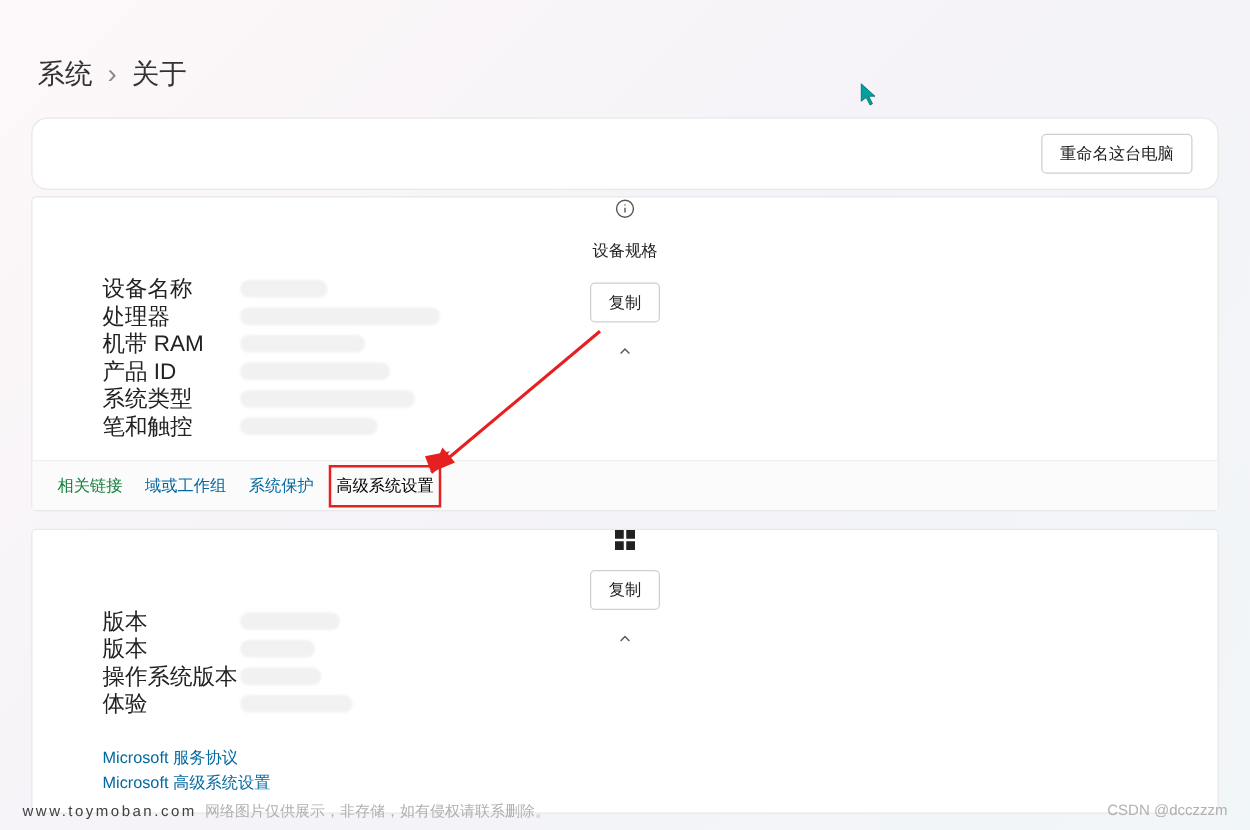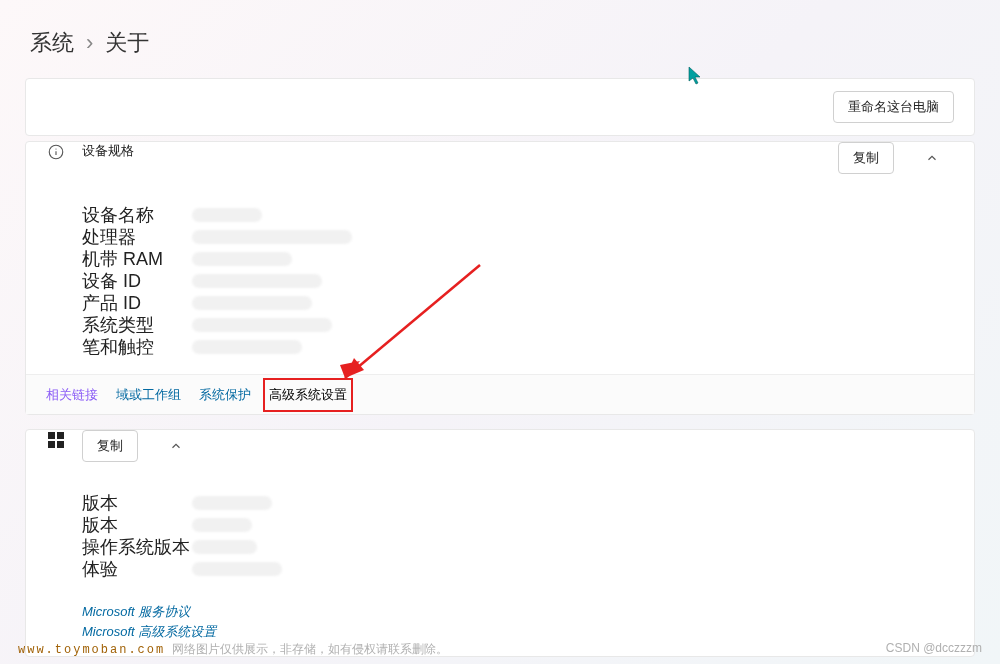"系统" .breadcrumb { padding: 28px 30px 20px -> 44px 30px 20px }
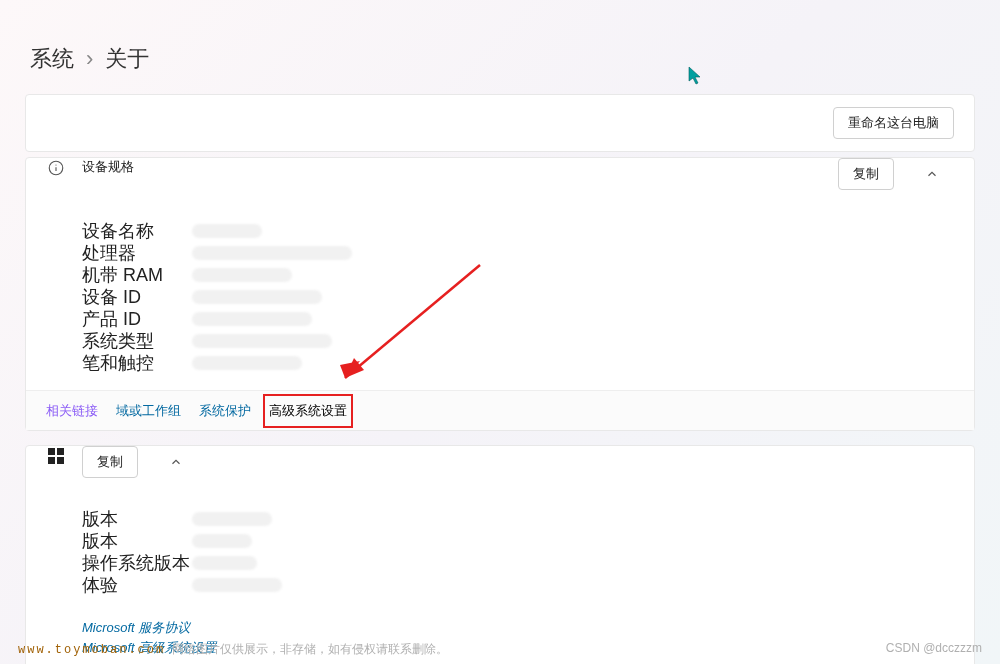"重命名这台电脑" .rename-row { border-radius: none -> 13px }
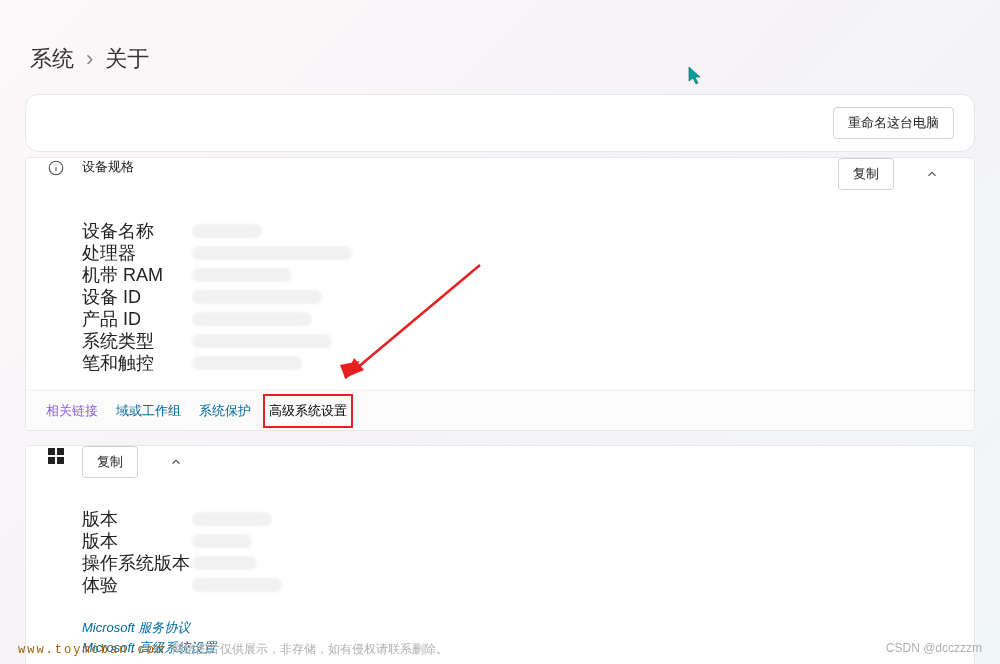"设备规格" .section-header { align-items: flex-start -> center; flex-direction: none -> column }
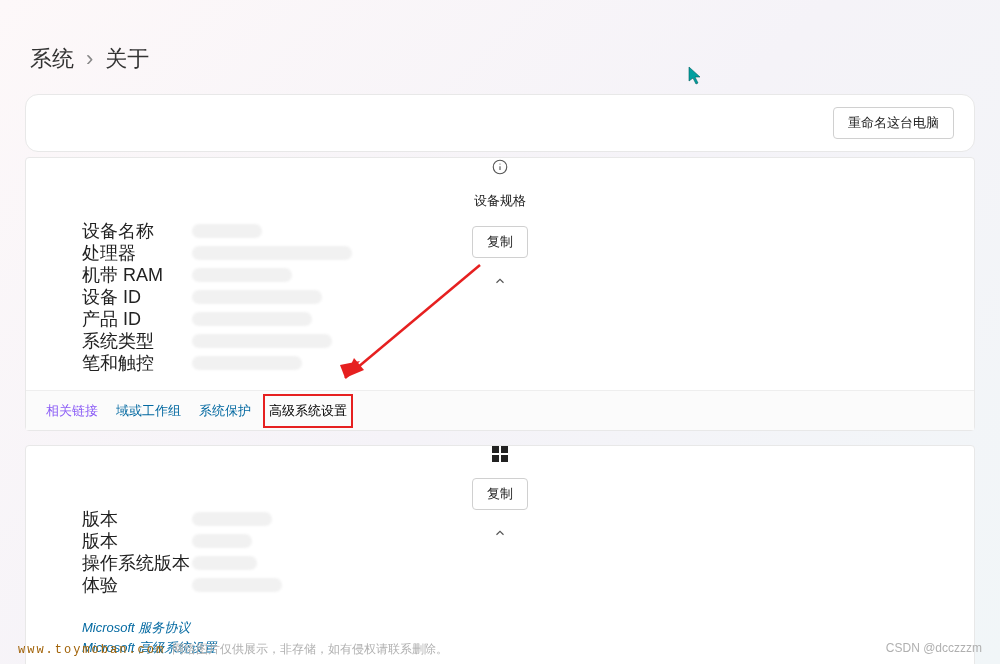"设备 ID" div.spec-row { html: <div> <span>设备 ID</span> <span></span> </div> -> none }
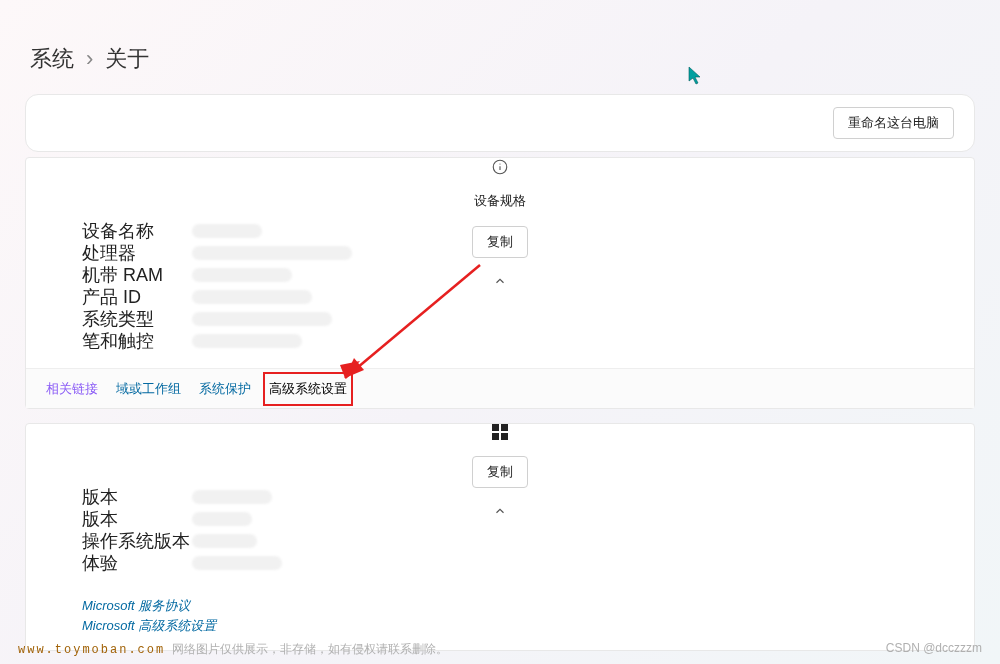"相关链接" .related-label { color: #8b5cf6 -> #15803d }
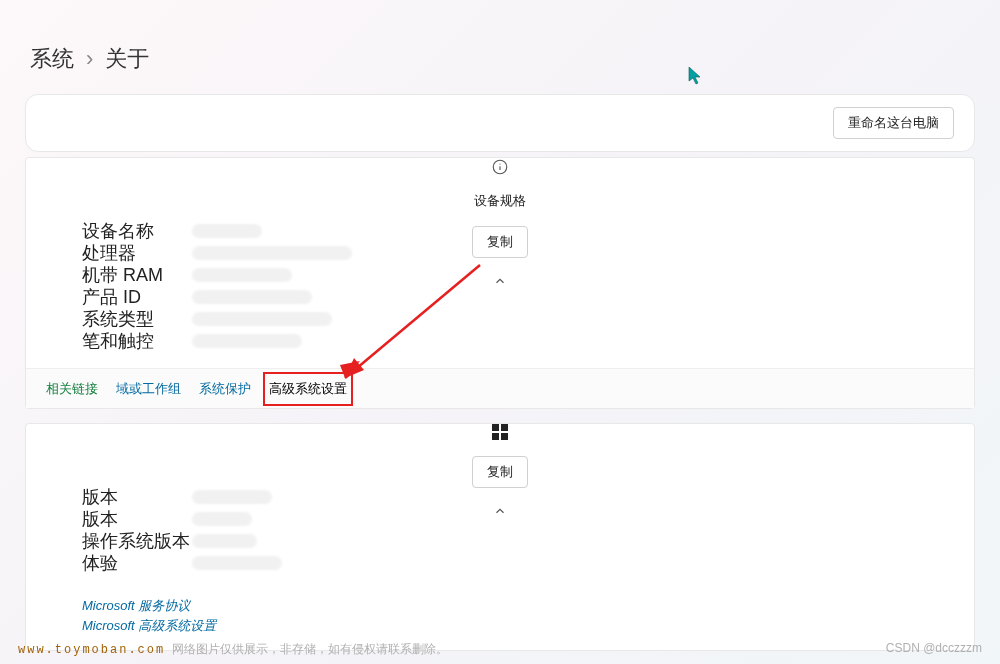"Microsoft 服务协议" .ms-links .link { font-style: italic -> none }
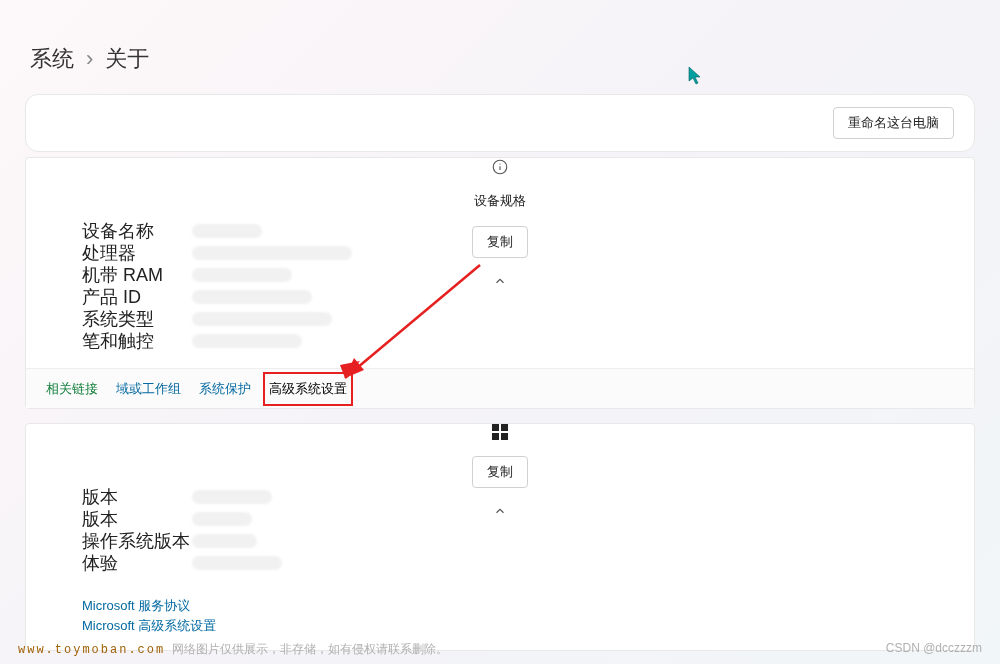"www.toymoban.com" .footer .site { color: #a16207 -> #404040; font-family: Liberation Mono, monospace -> none }
